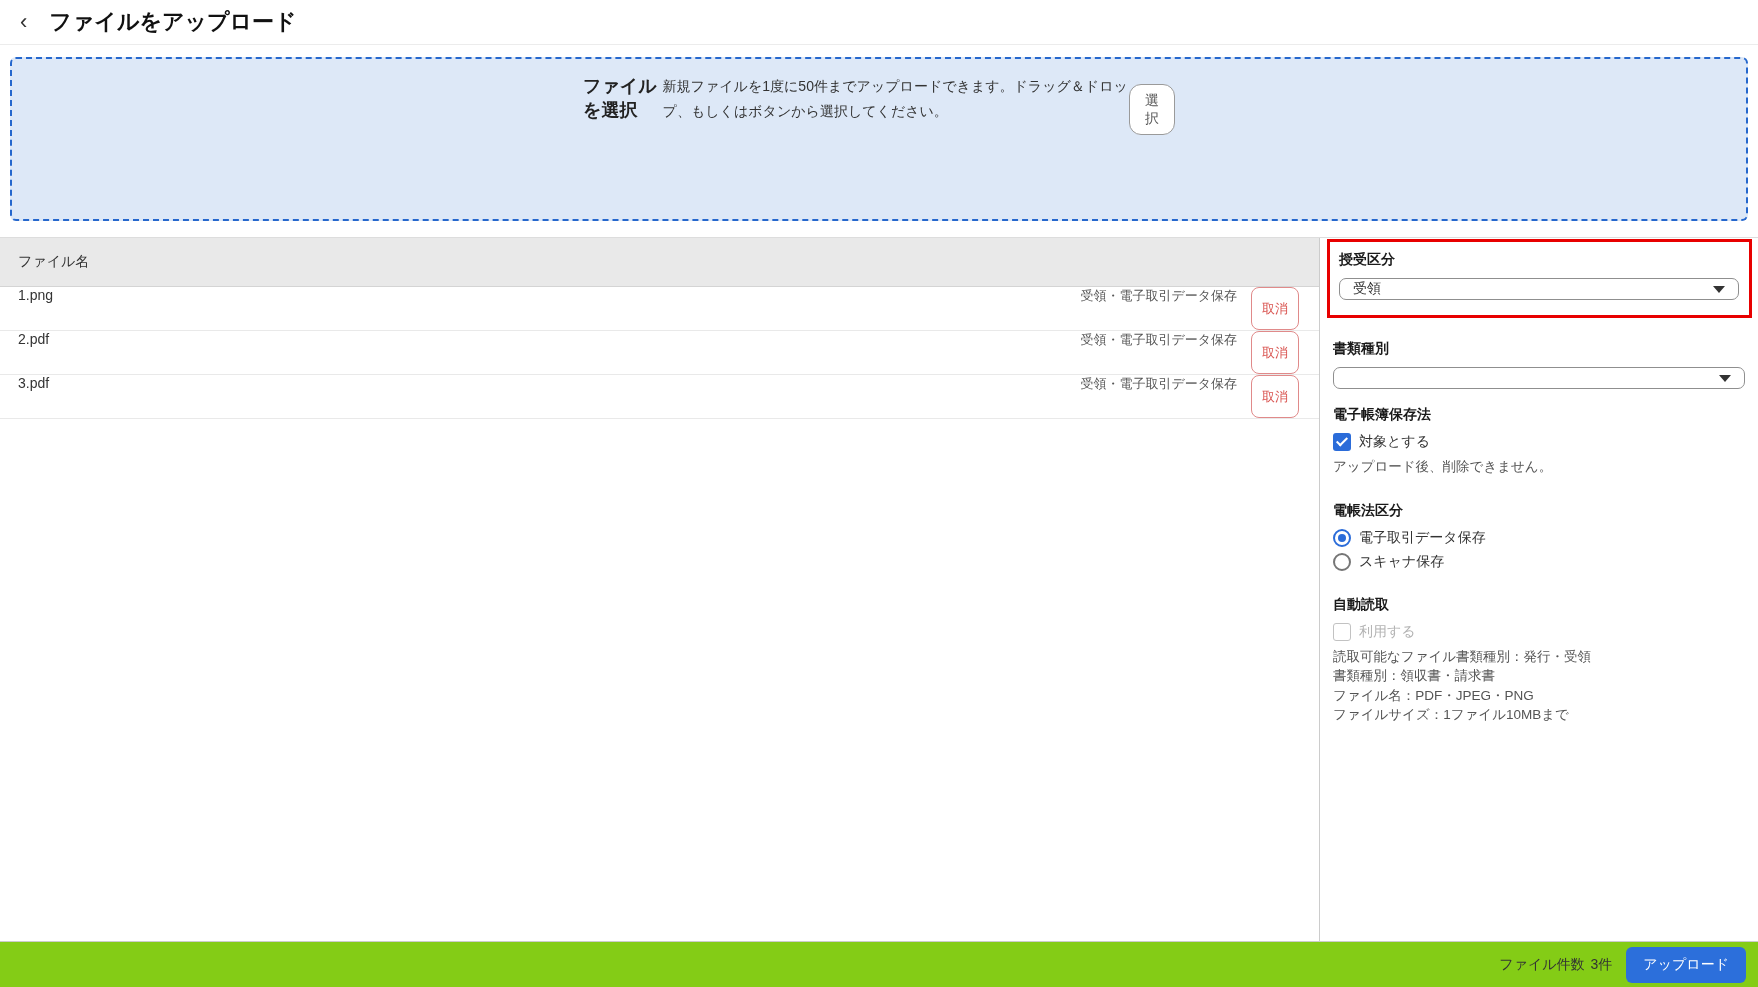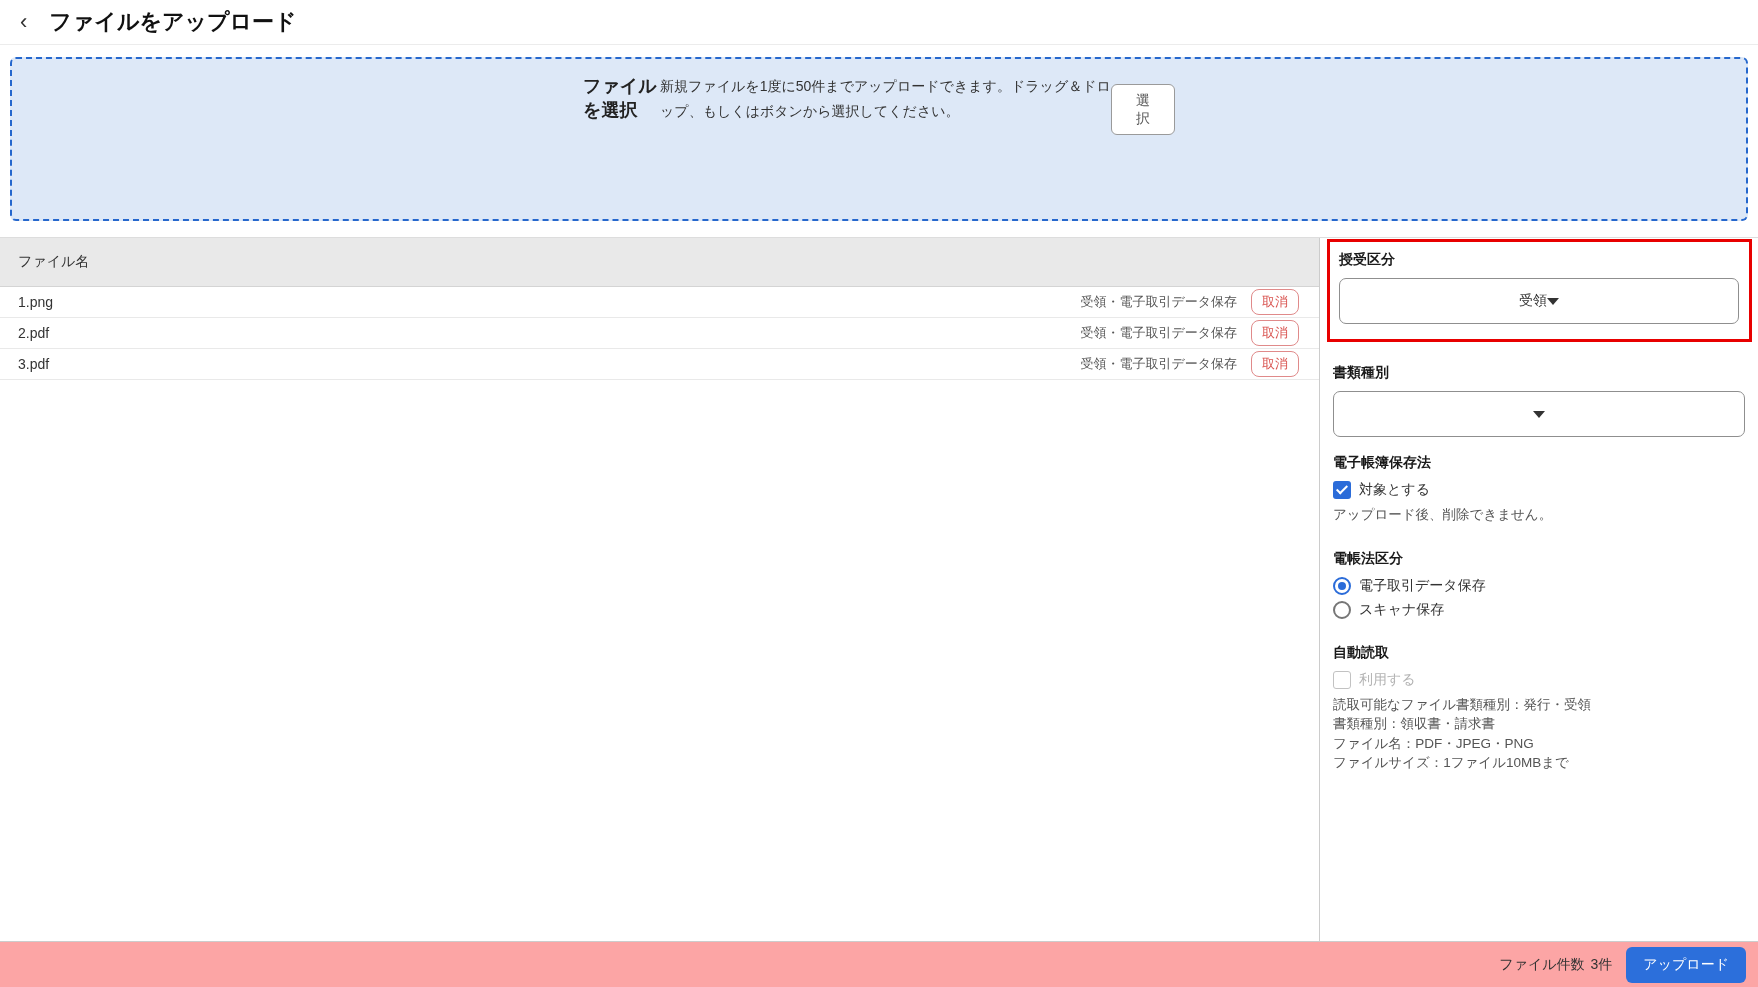"選択" .dz-select-btn { border-radius: 6px -> 12px; padding: 6px 24px -> 6px 15px }
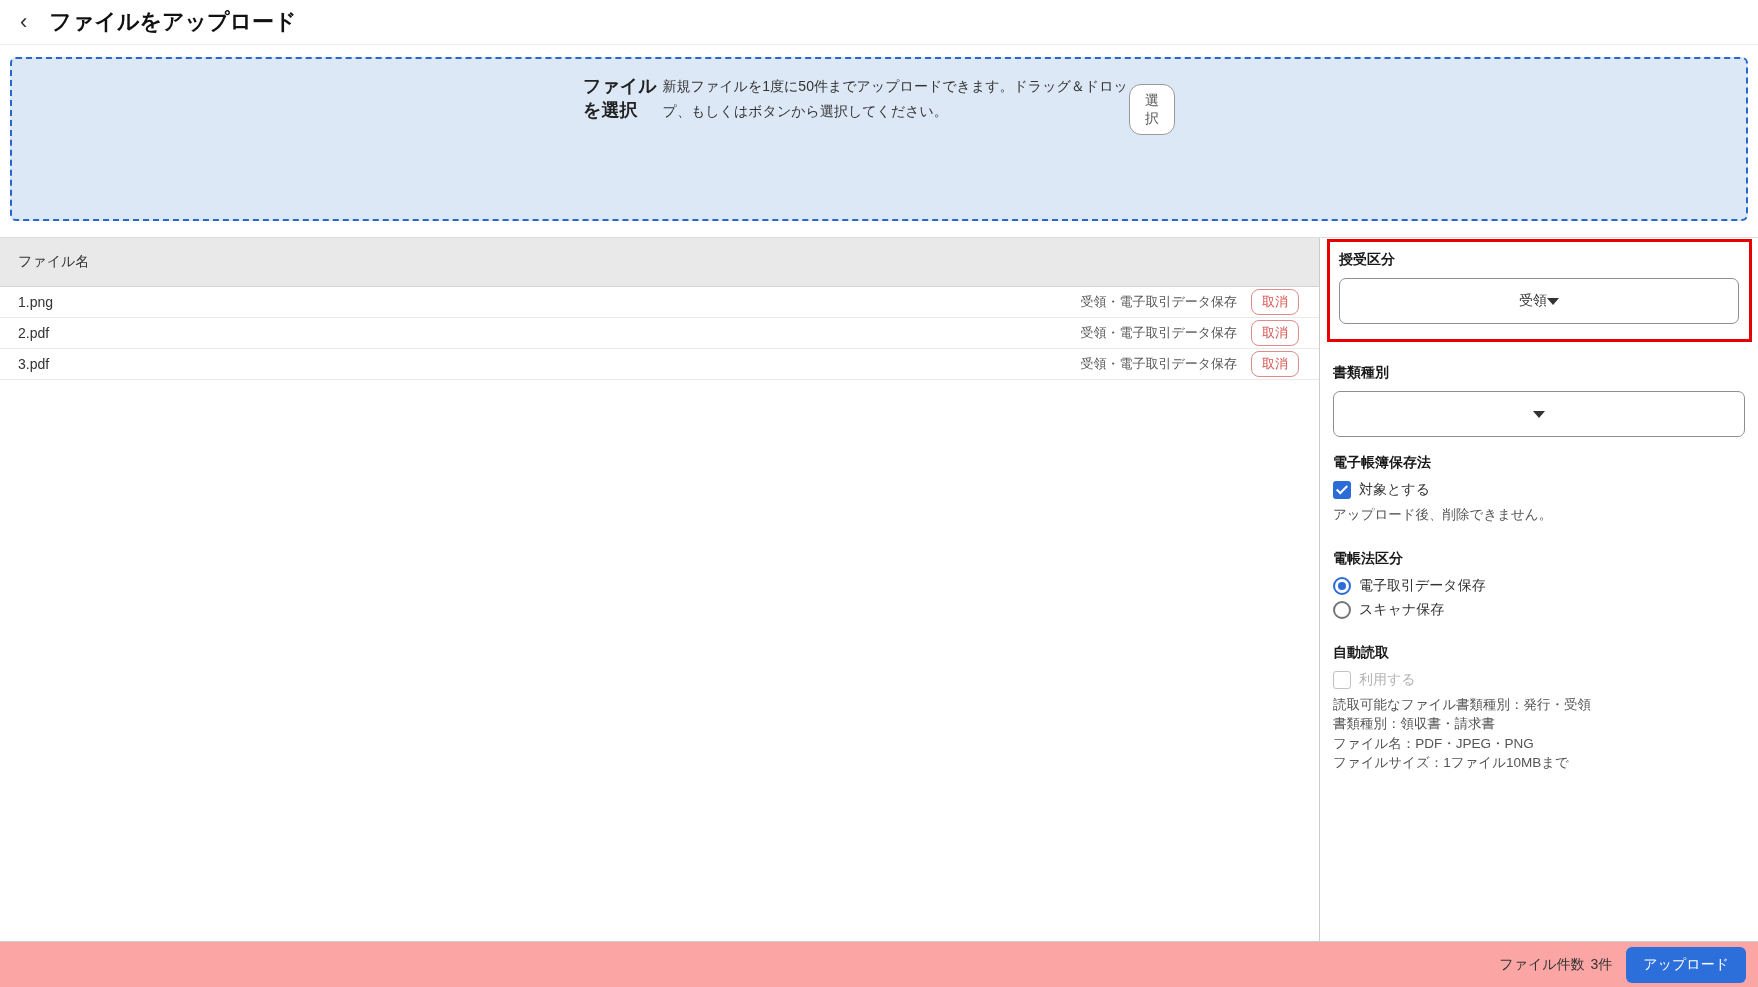"1.png" .file-row { align-items: center -> none; height: 31px -> 44px }
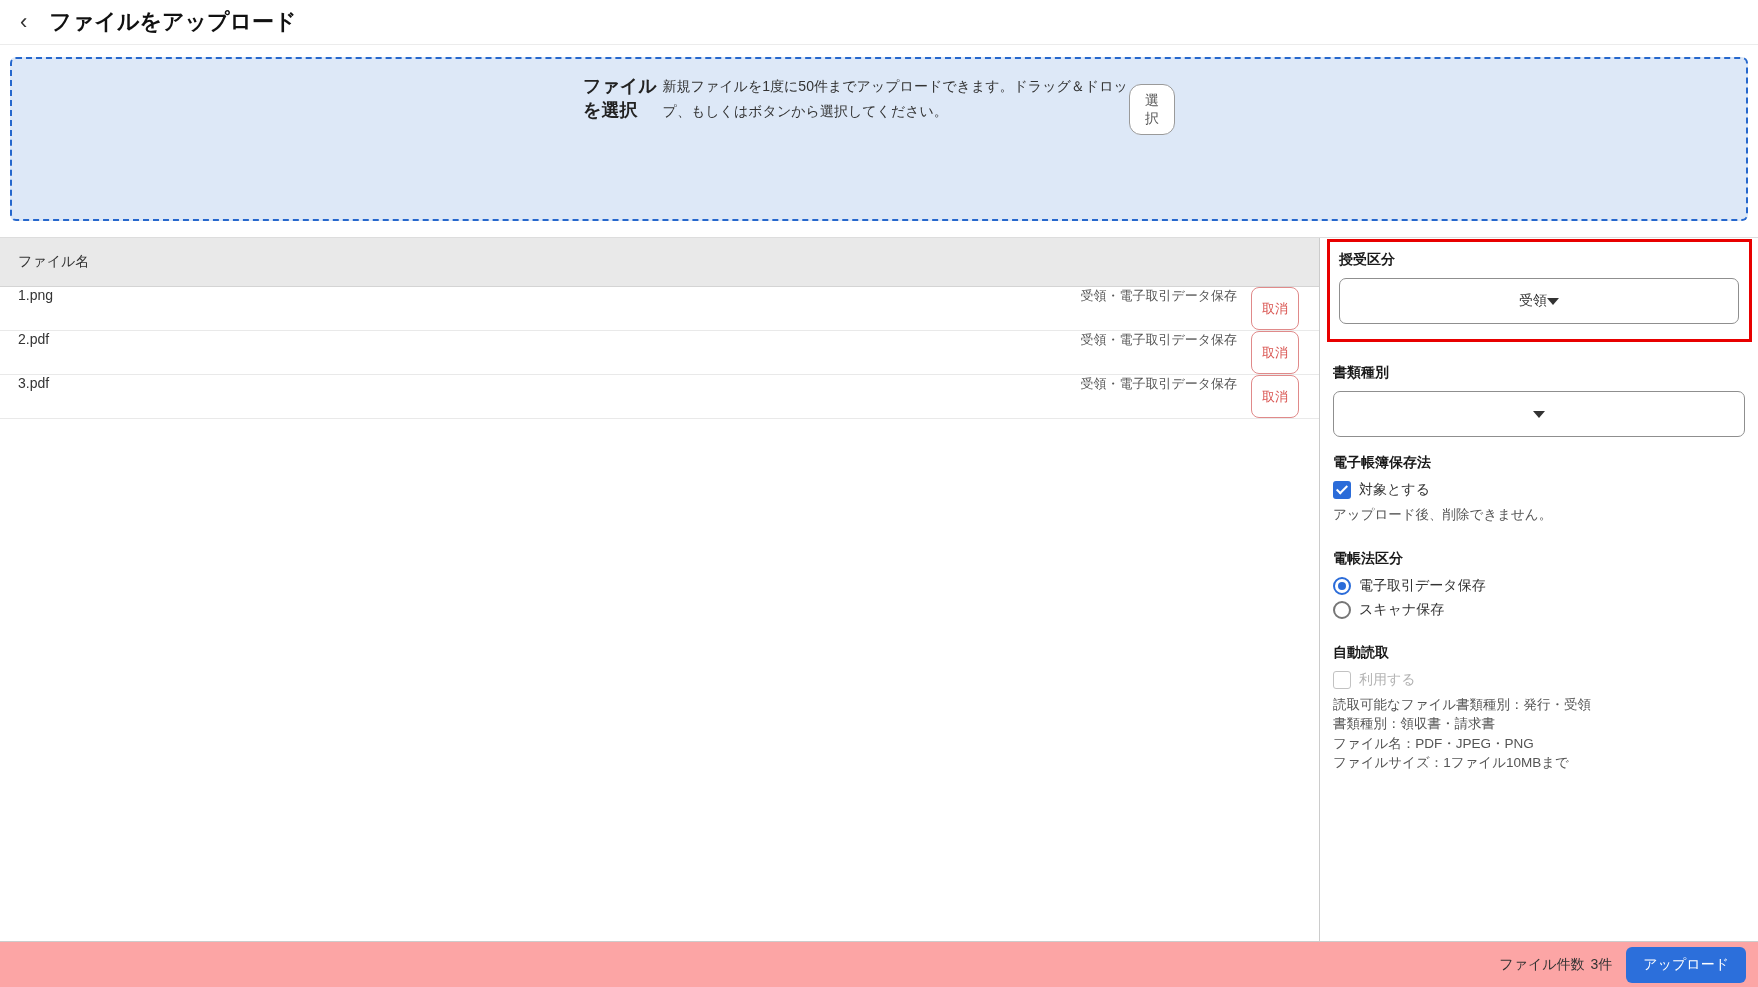"受領" .select { height: 46px -> 22px; justify-content: center -> space-between }
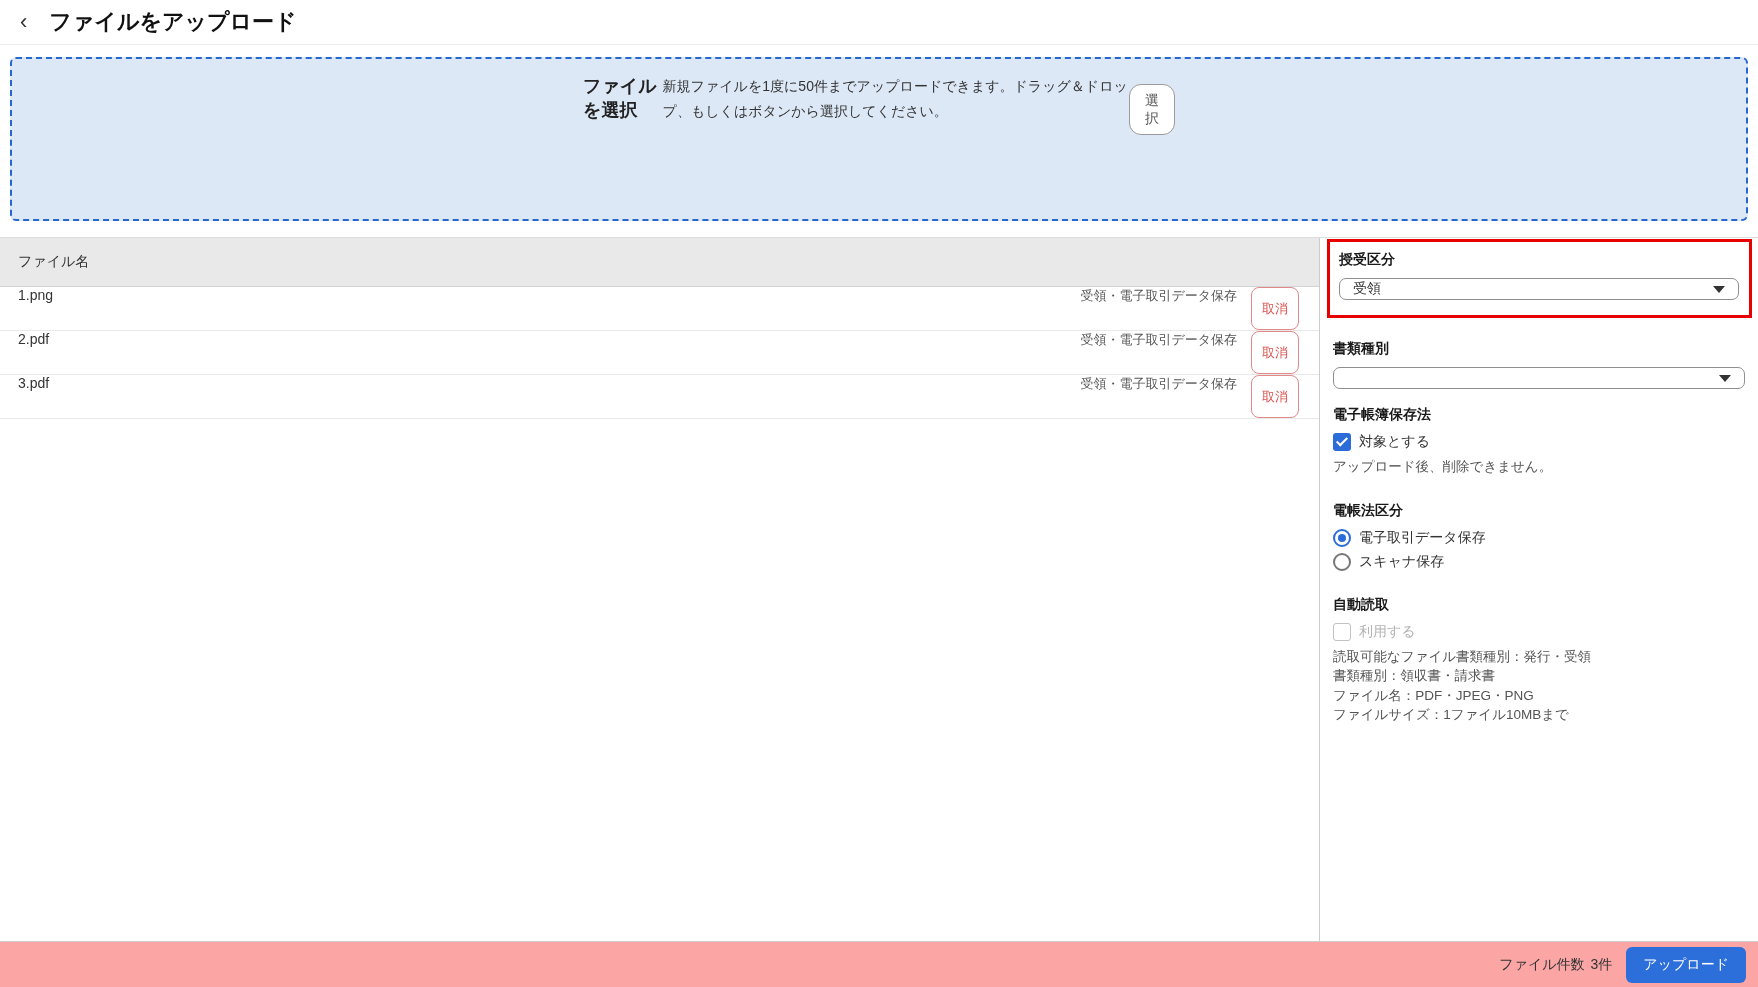"ファイル件数" .footer { background: #fca5a5 -> #84cc16 }
